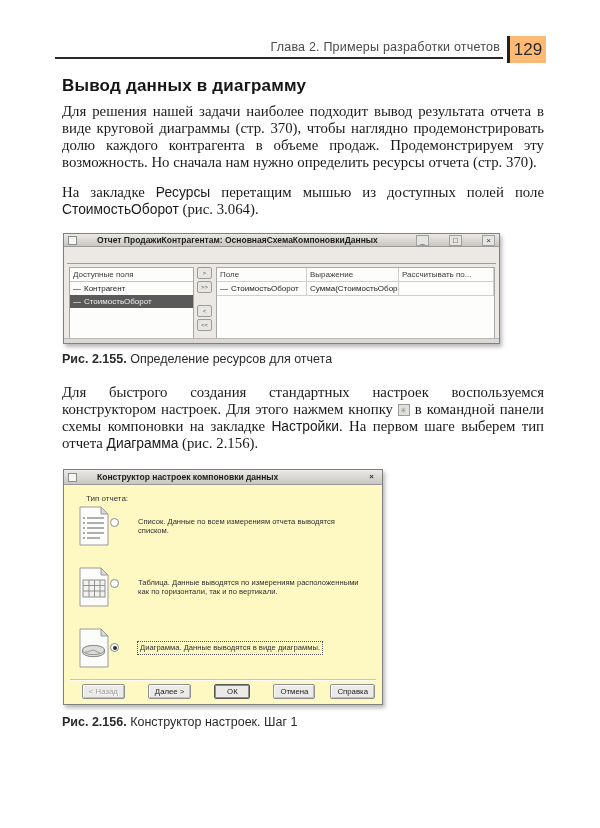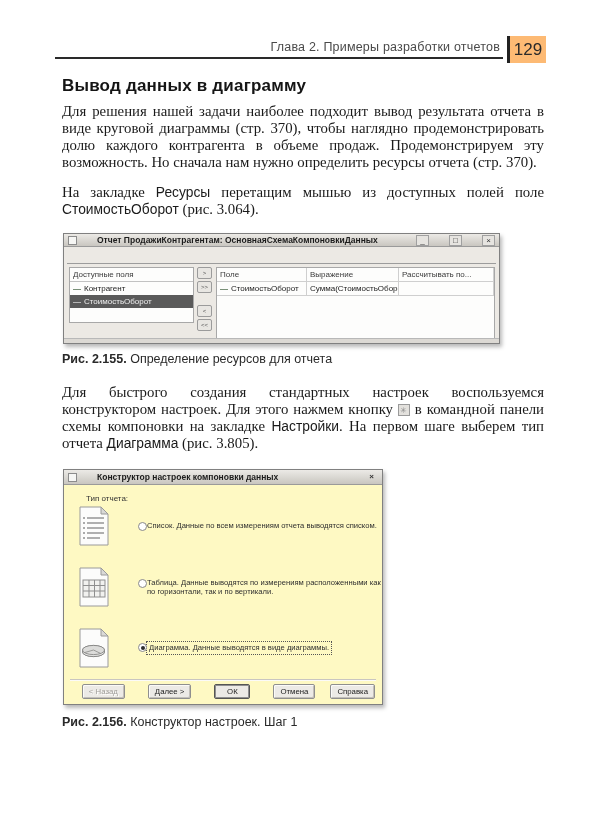"Доступные поля" .left-panel { height: 56px -> 72px }
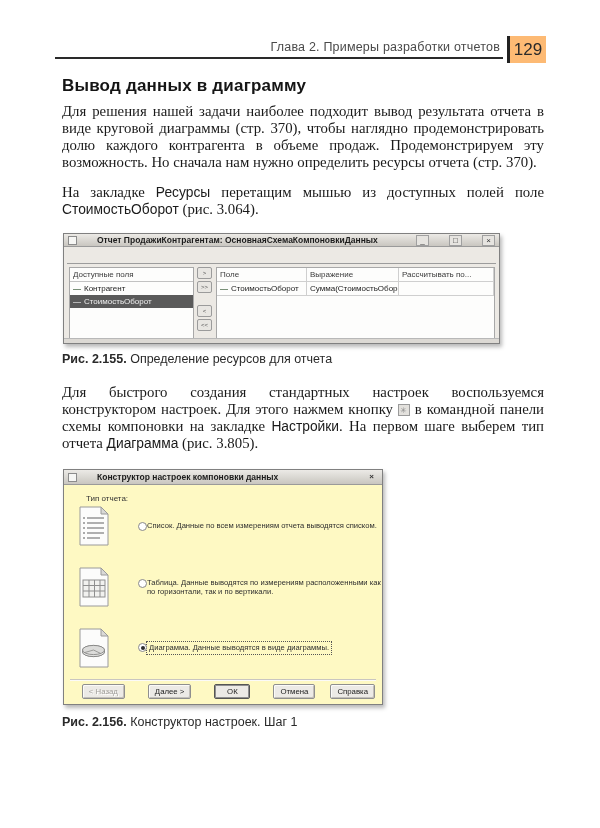"(рис. 3.805)." span { text: 3.805 -> 2.156 }
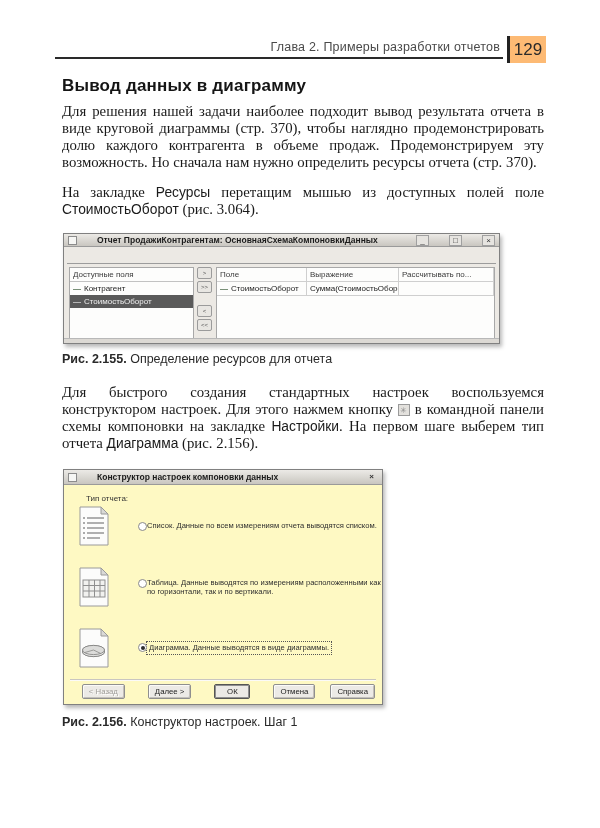"Список. Данные по всем измерениям" .opt-body { gap: 0 -> 19px; margin-left: 28px -> none }
